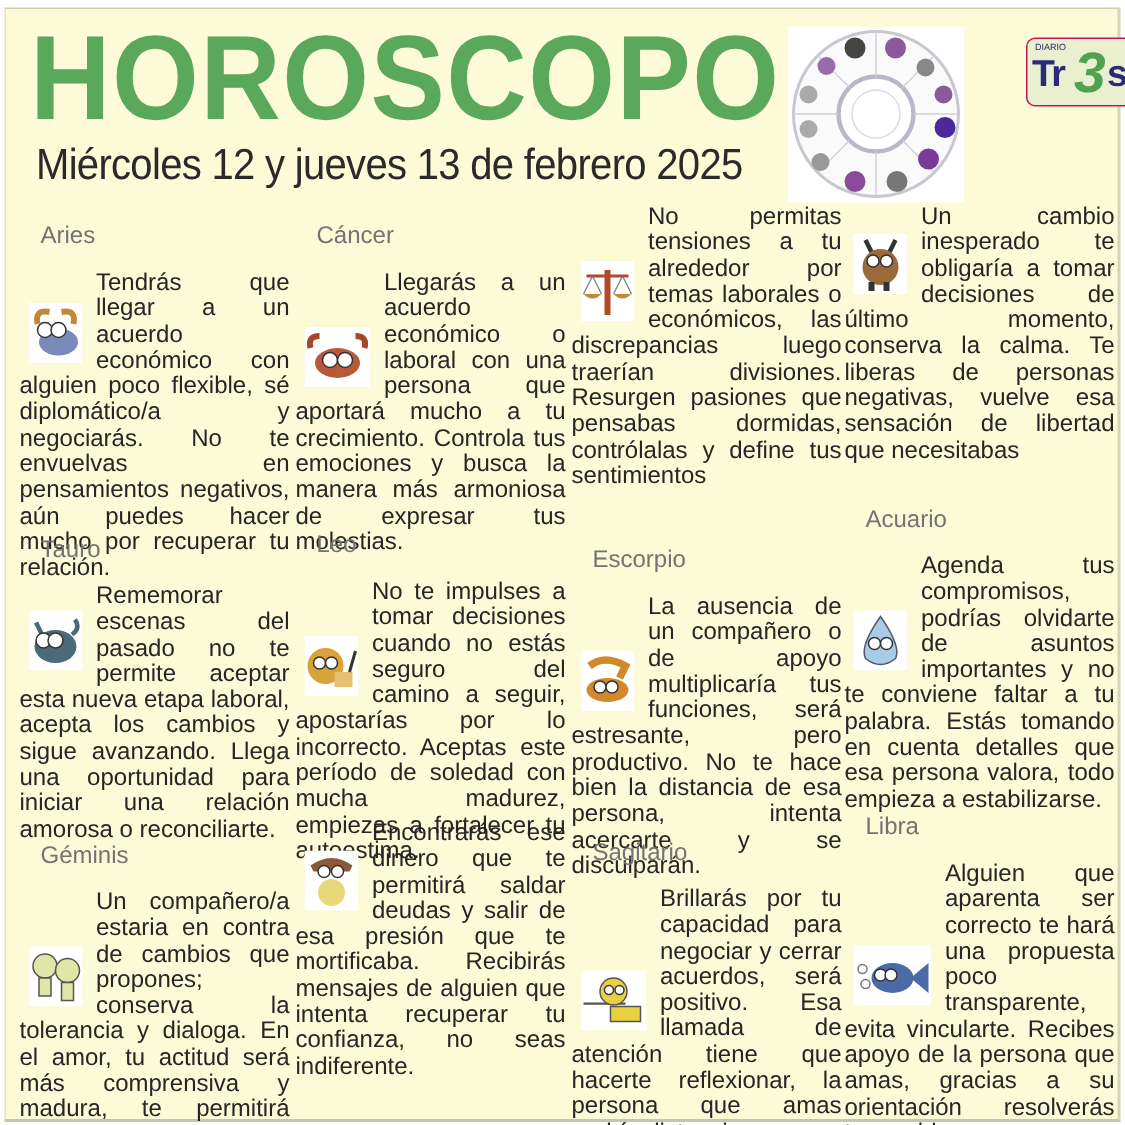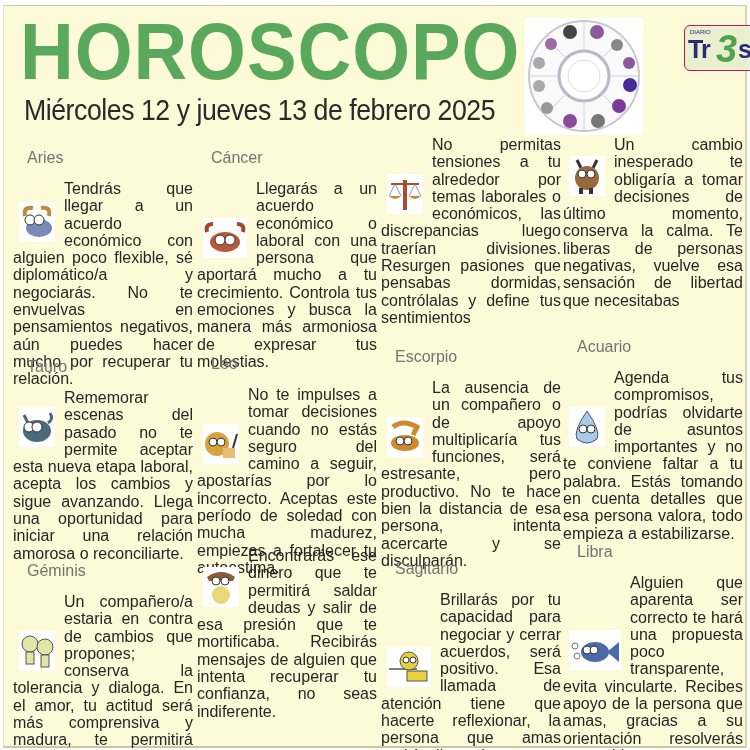"Escorpio" #sign-escorpio { top: 334px -> 351px }
